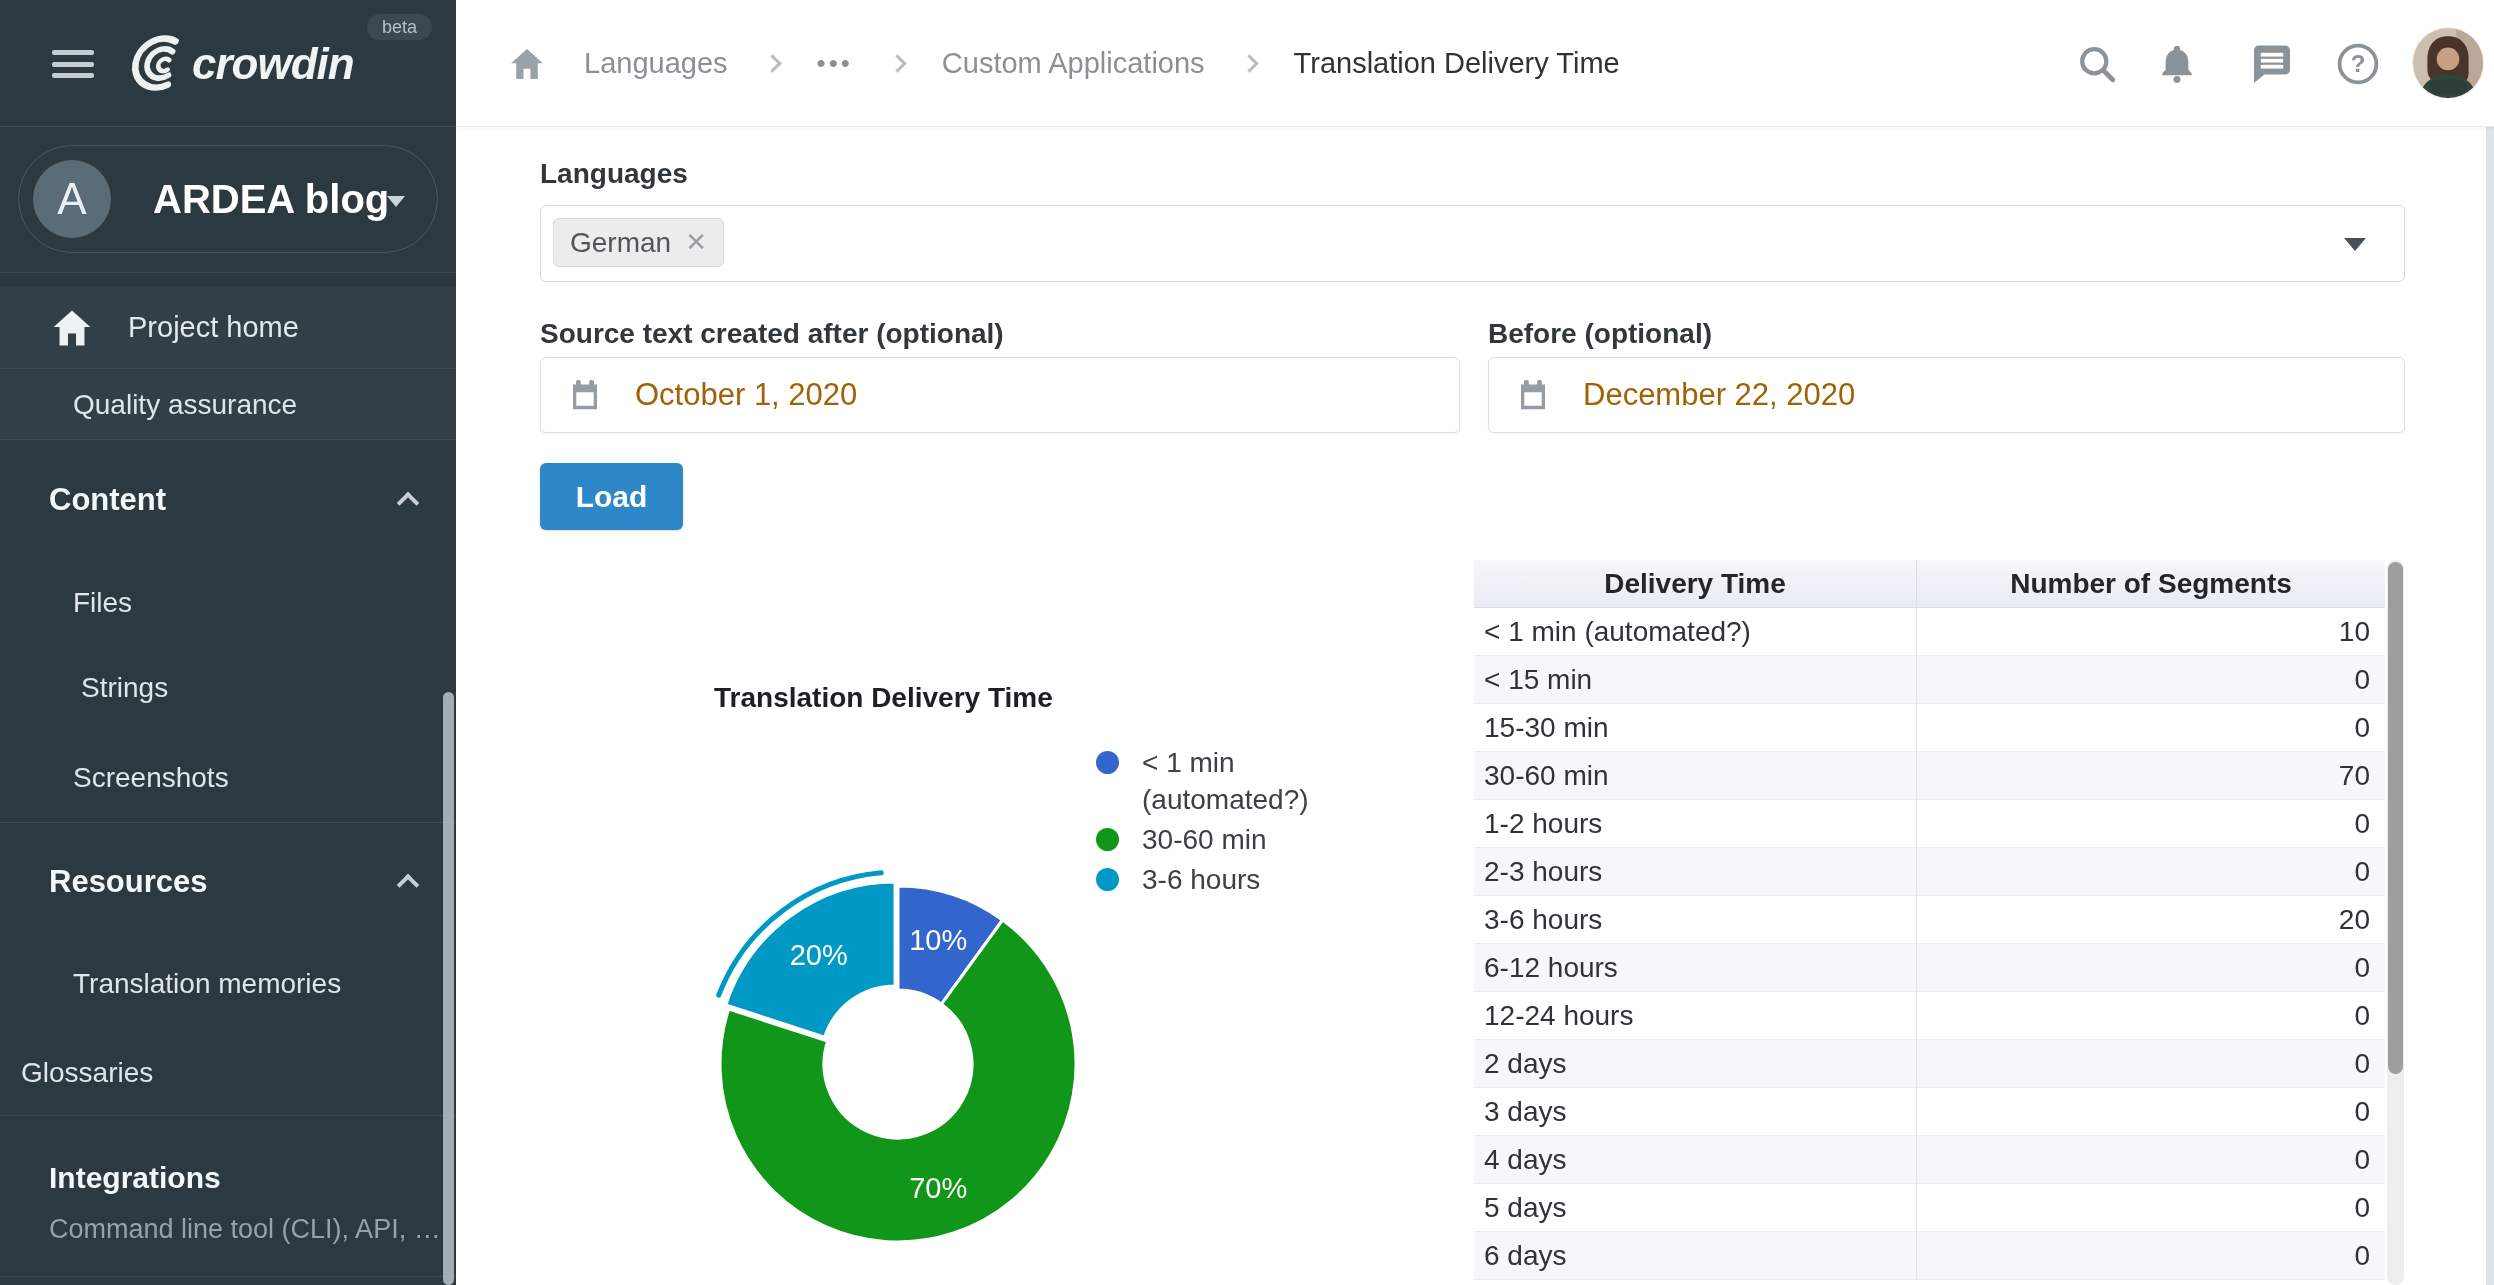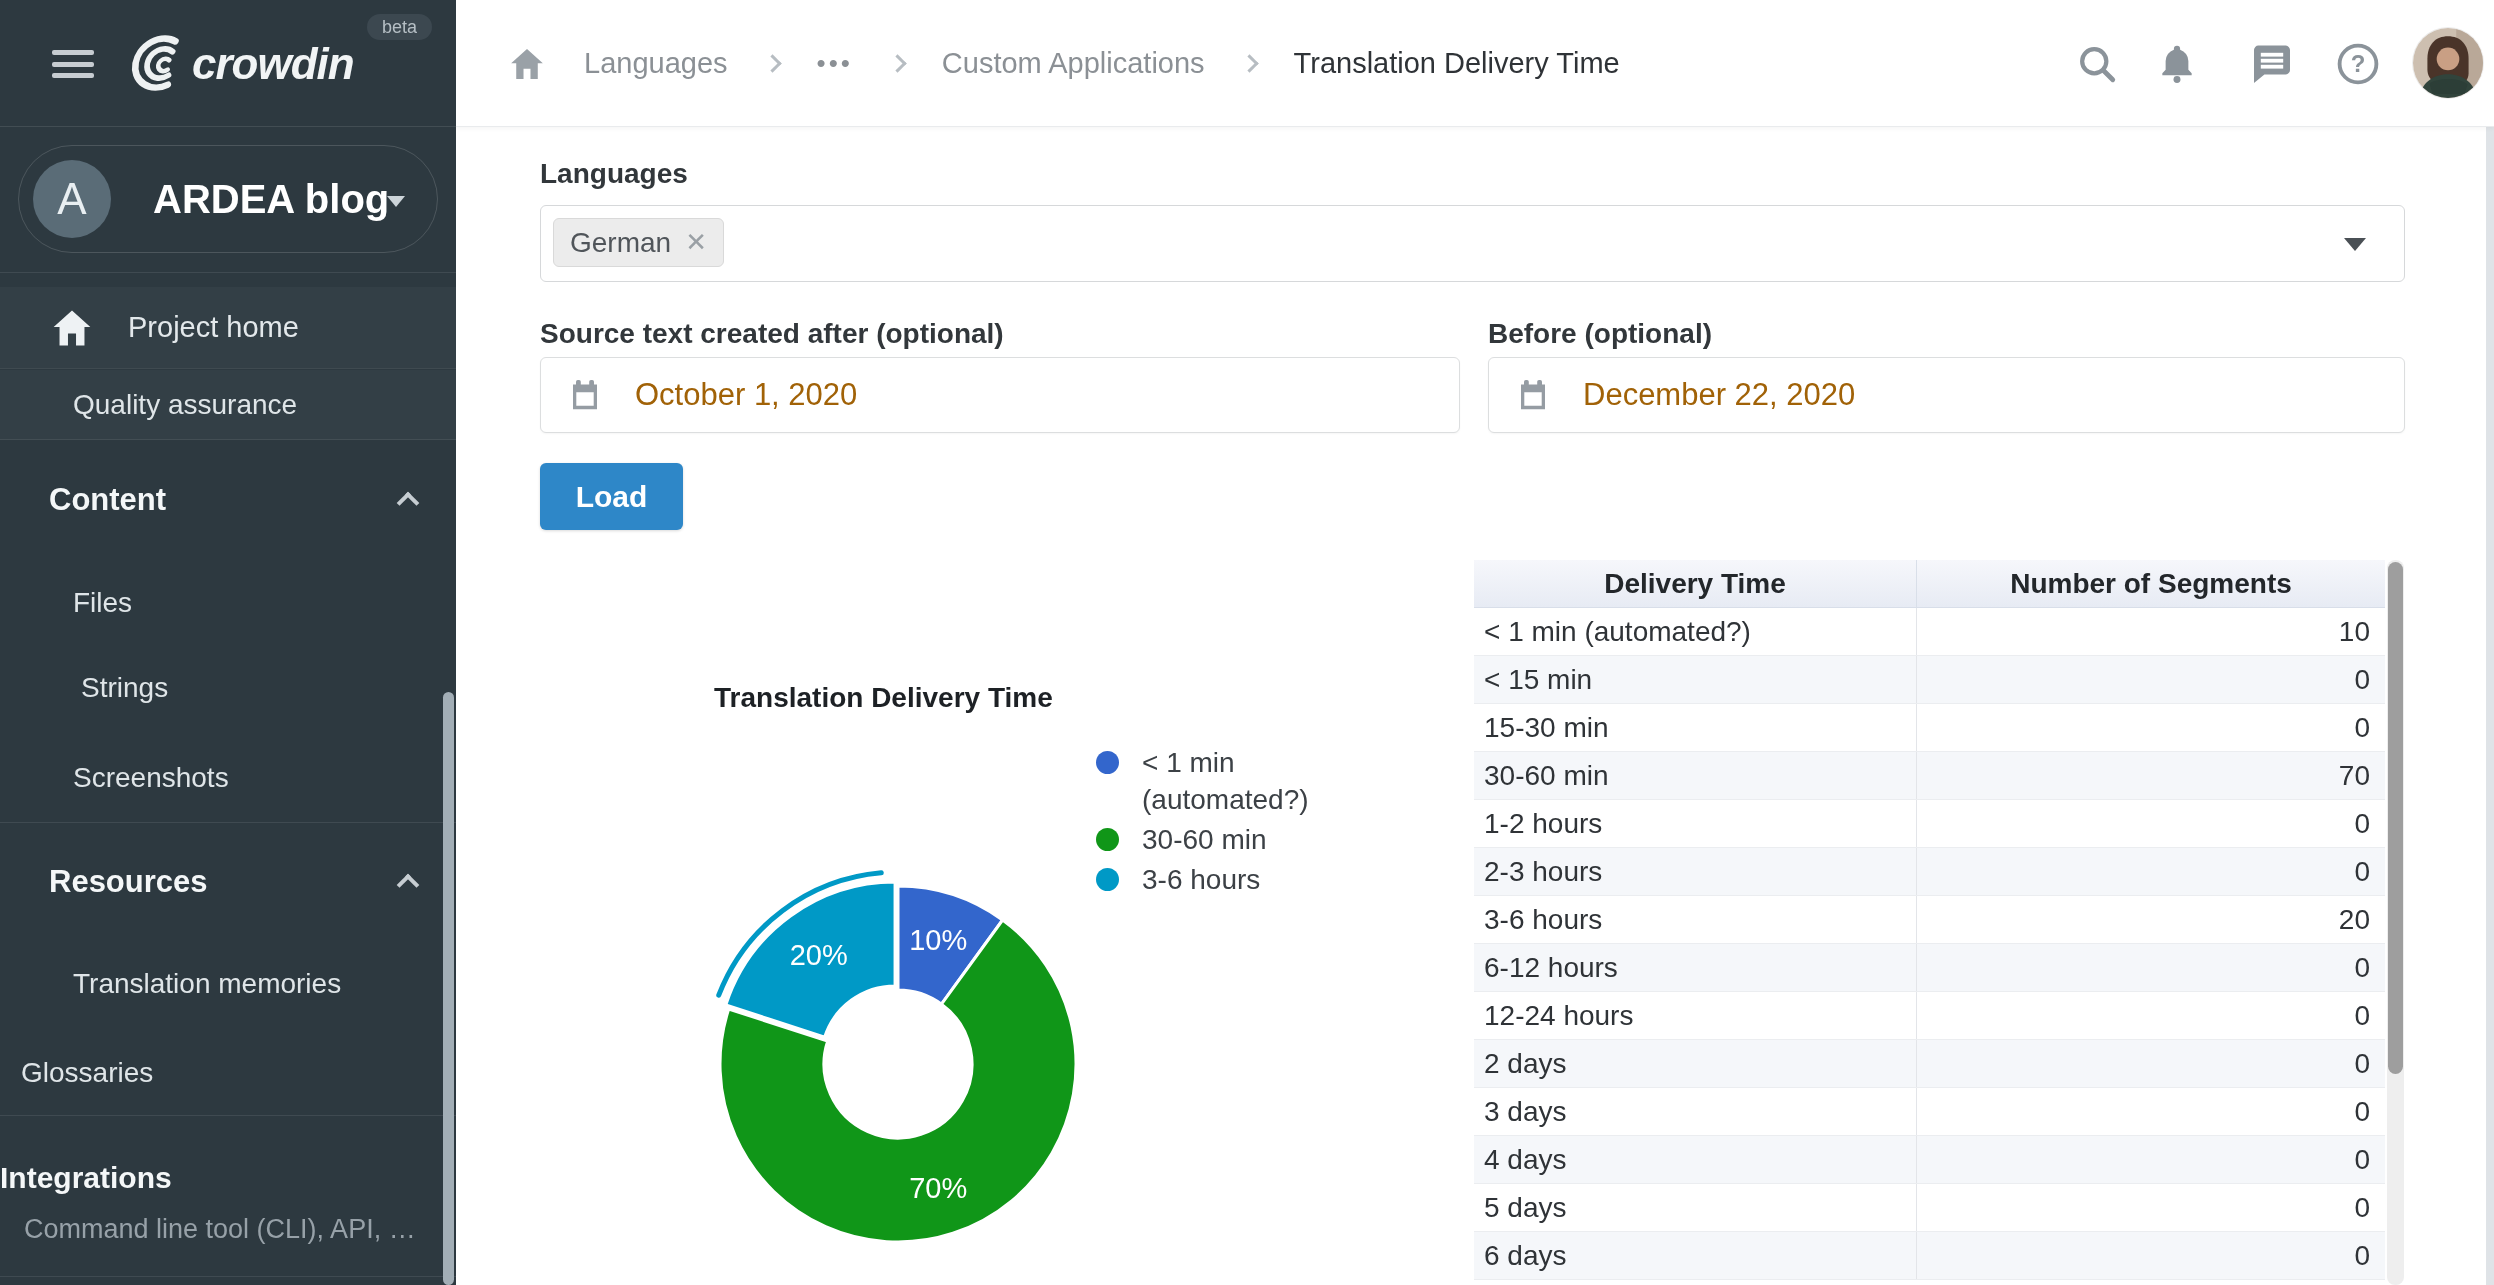"Integrations" div.sb-item { padding-left: none -> 49px }
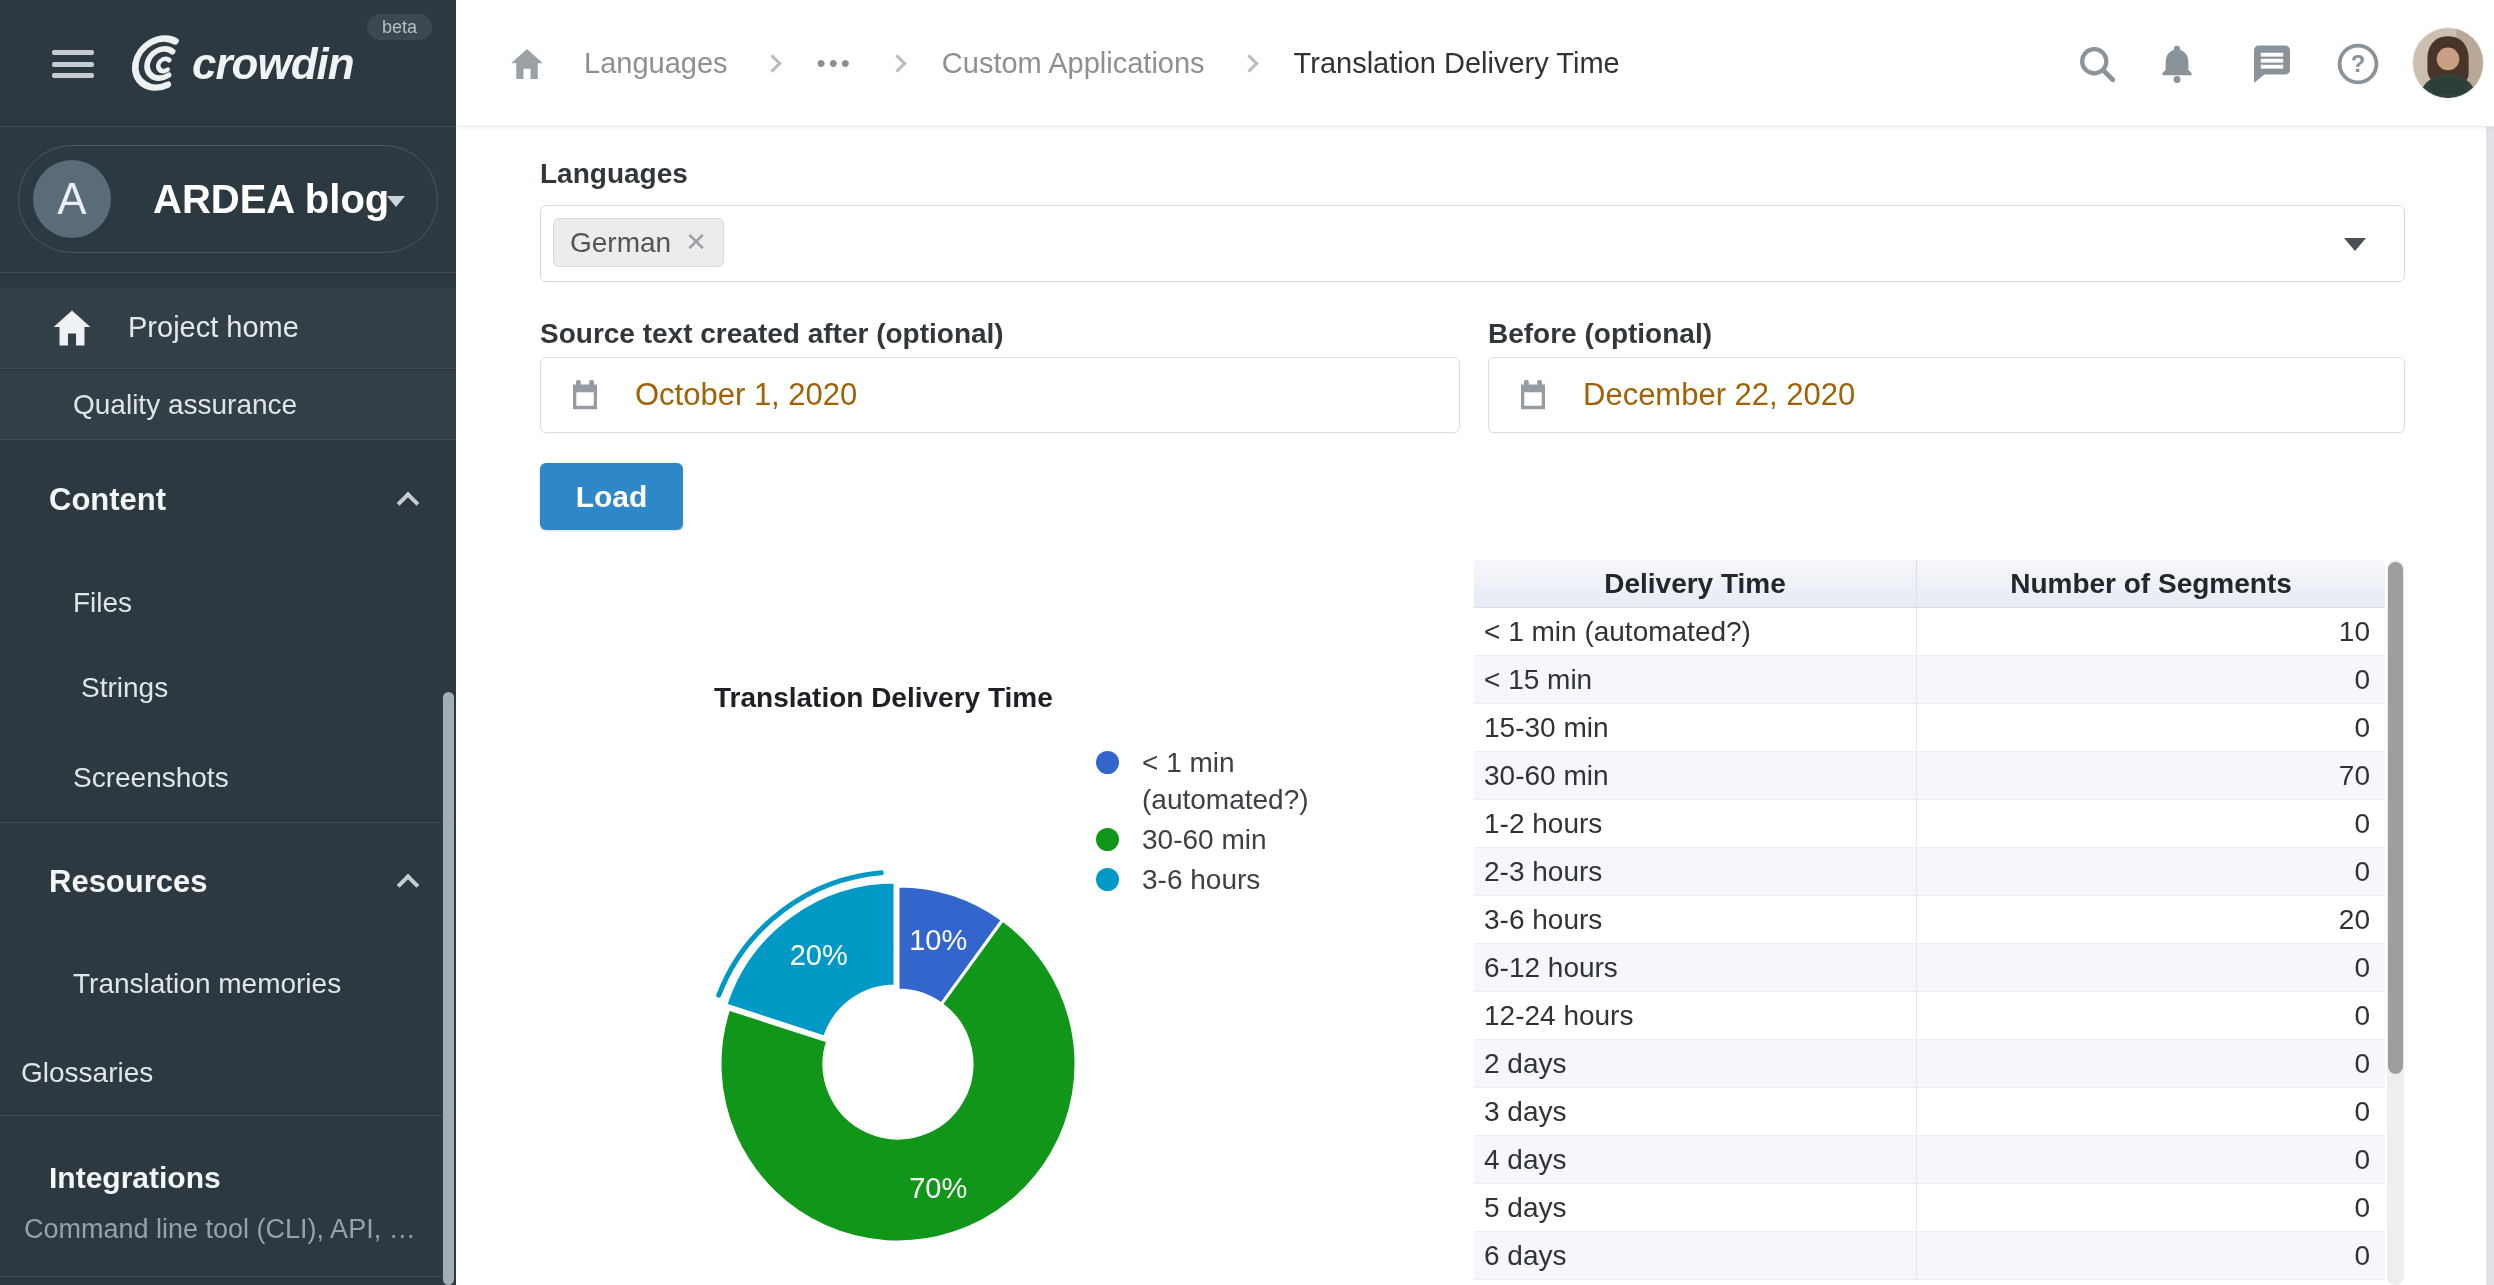"Command line tool (CLI), API," div.sb-item { padding-left: 24px -> 49px }
